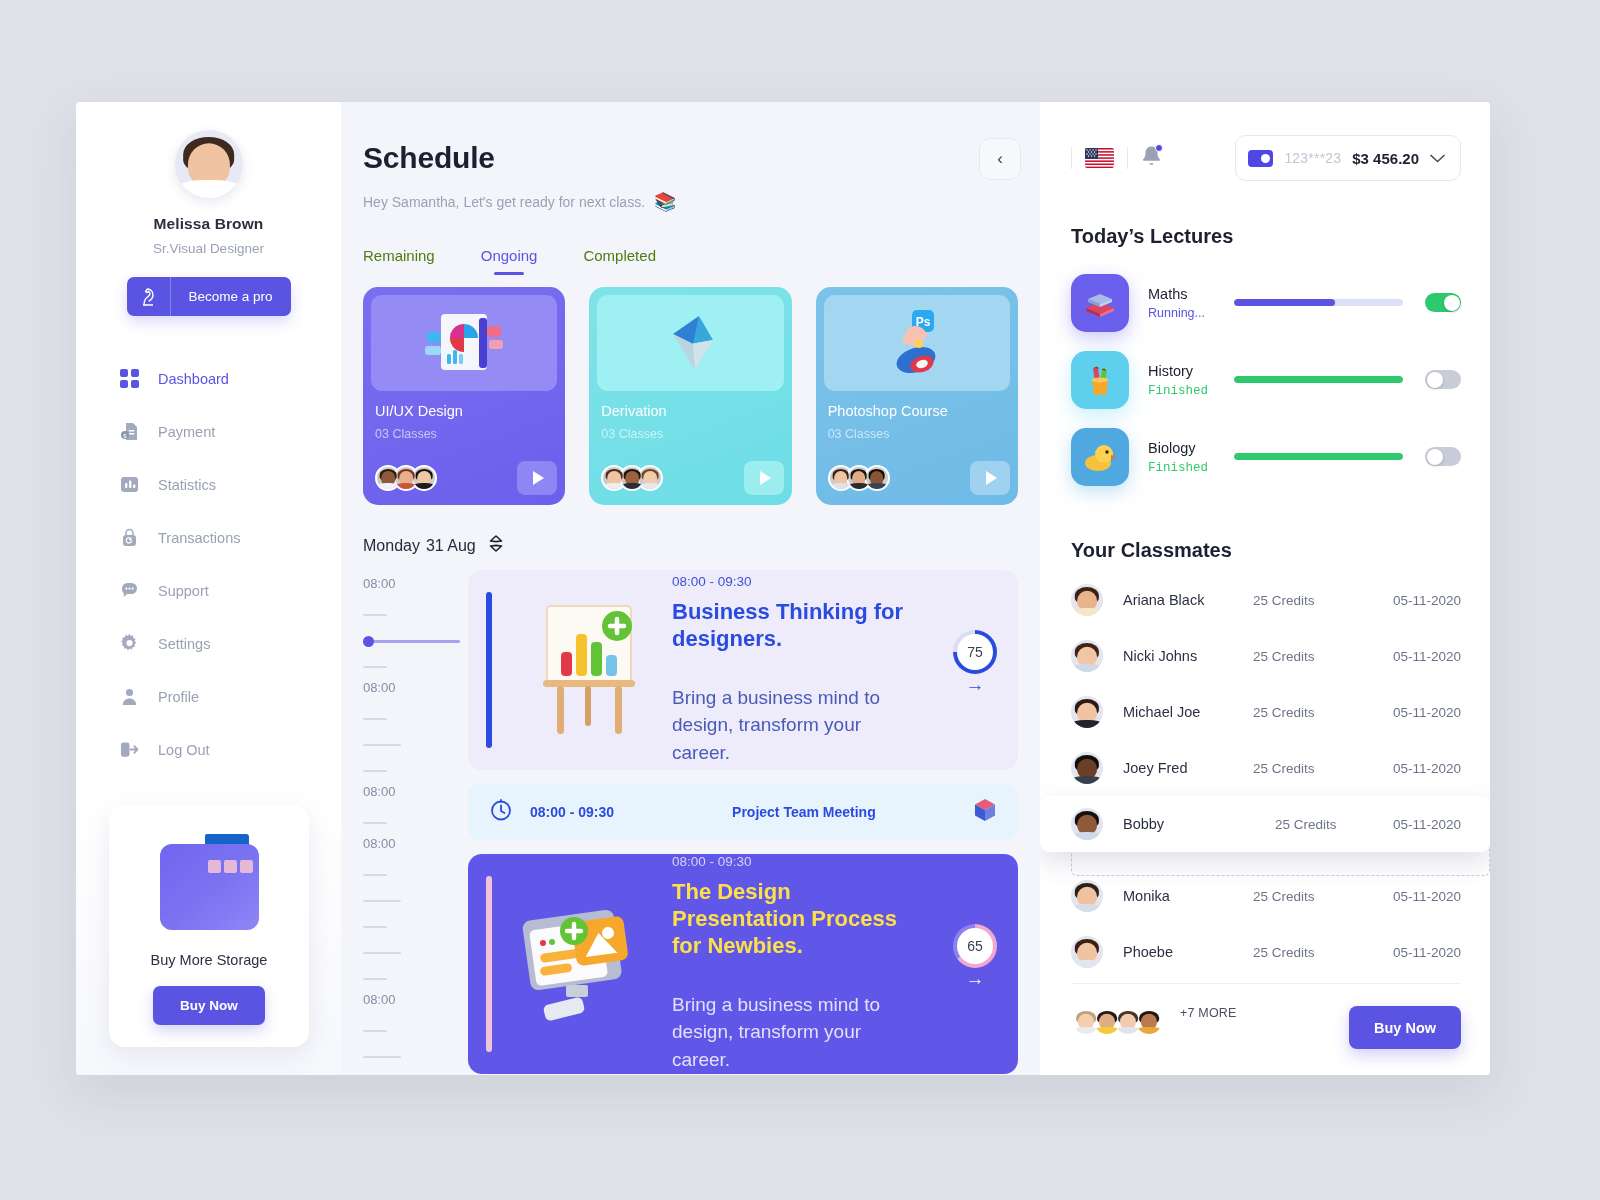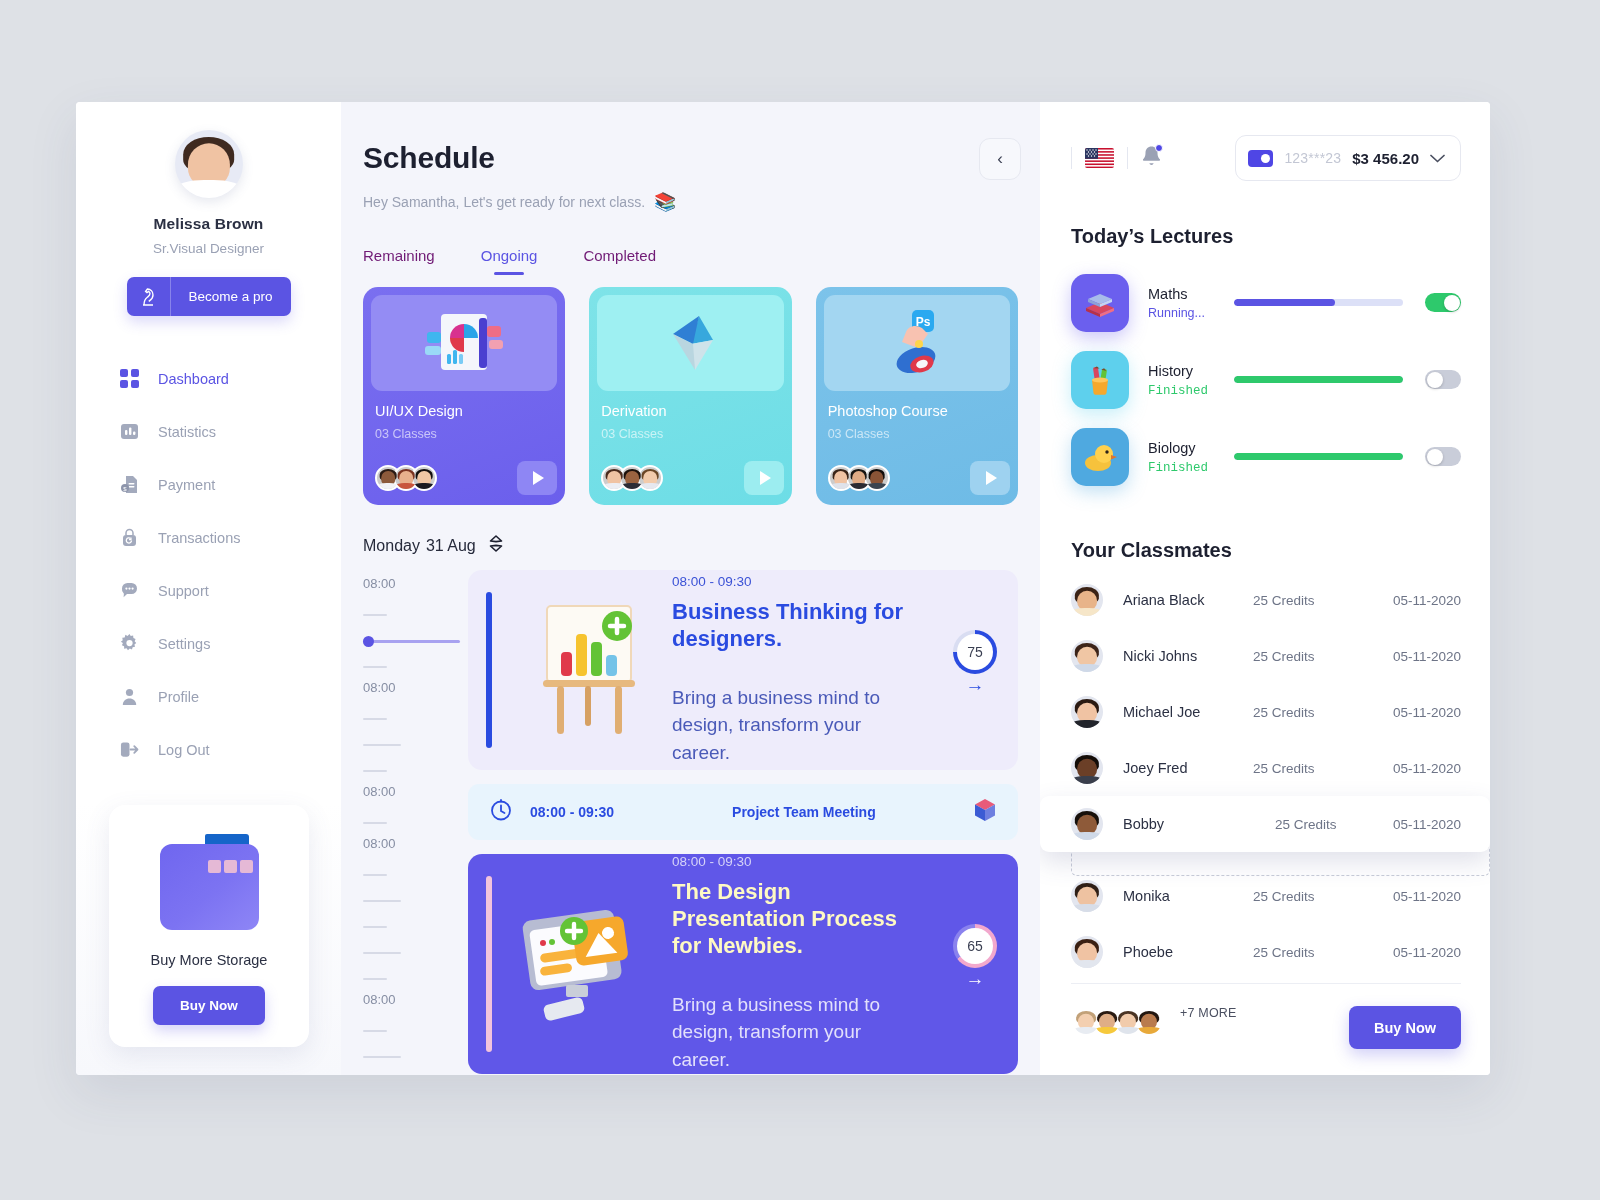"Remaining" .tab { color: #701a75 -> #4d7c0f }
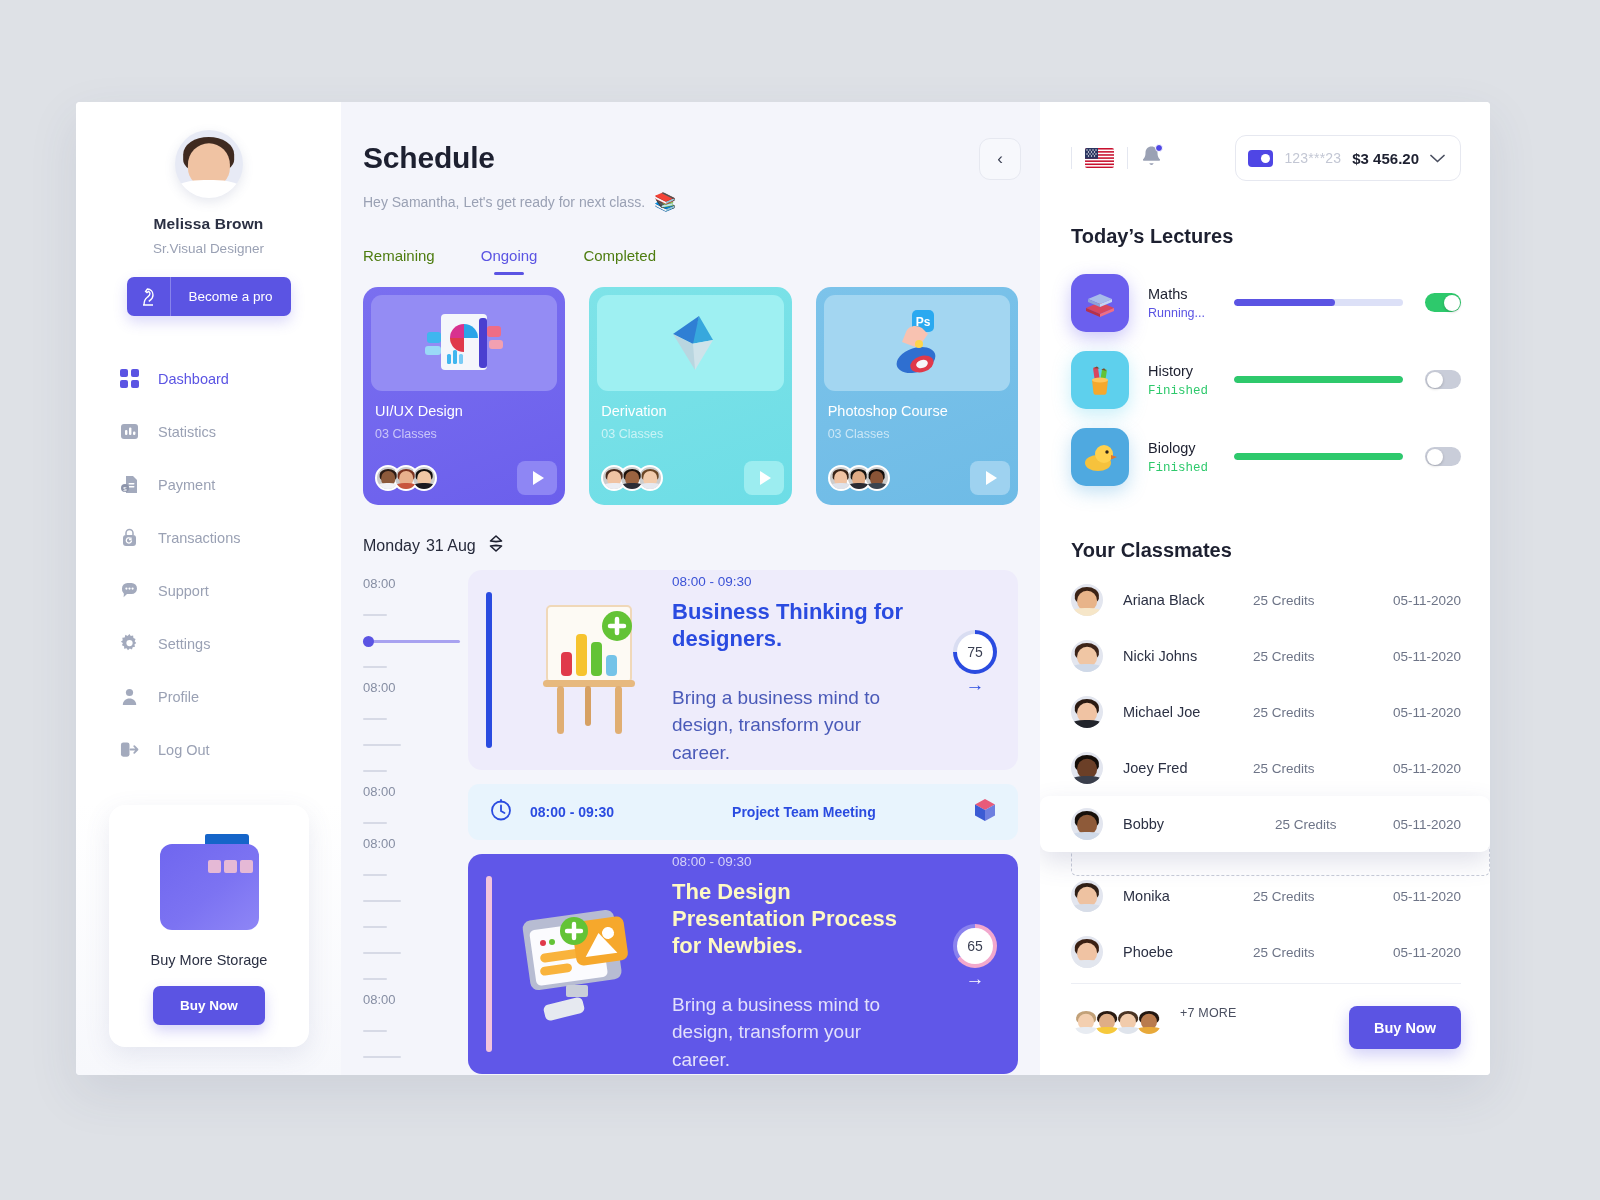"Statistics" div.nav-item { order: before "Payment" -> after "Payment" }
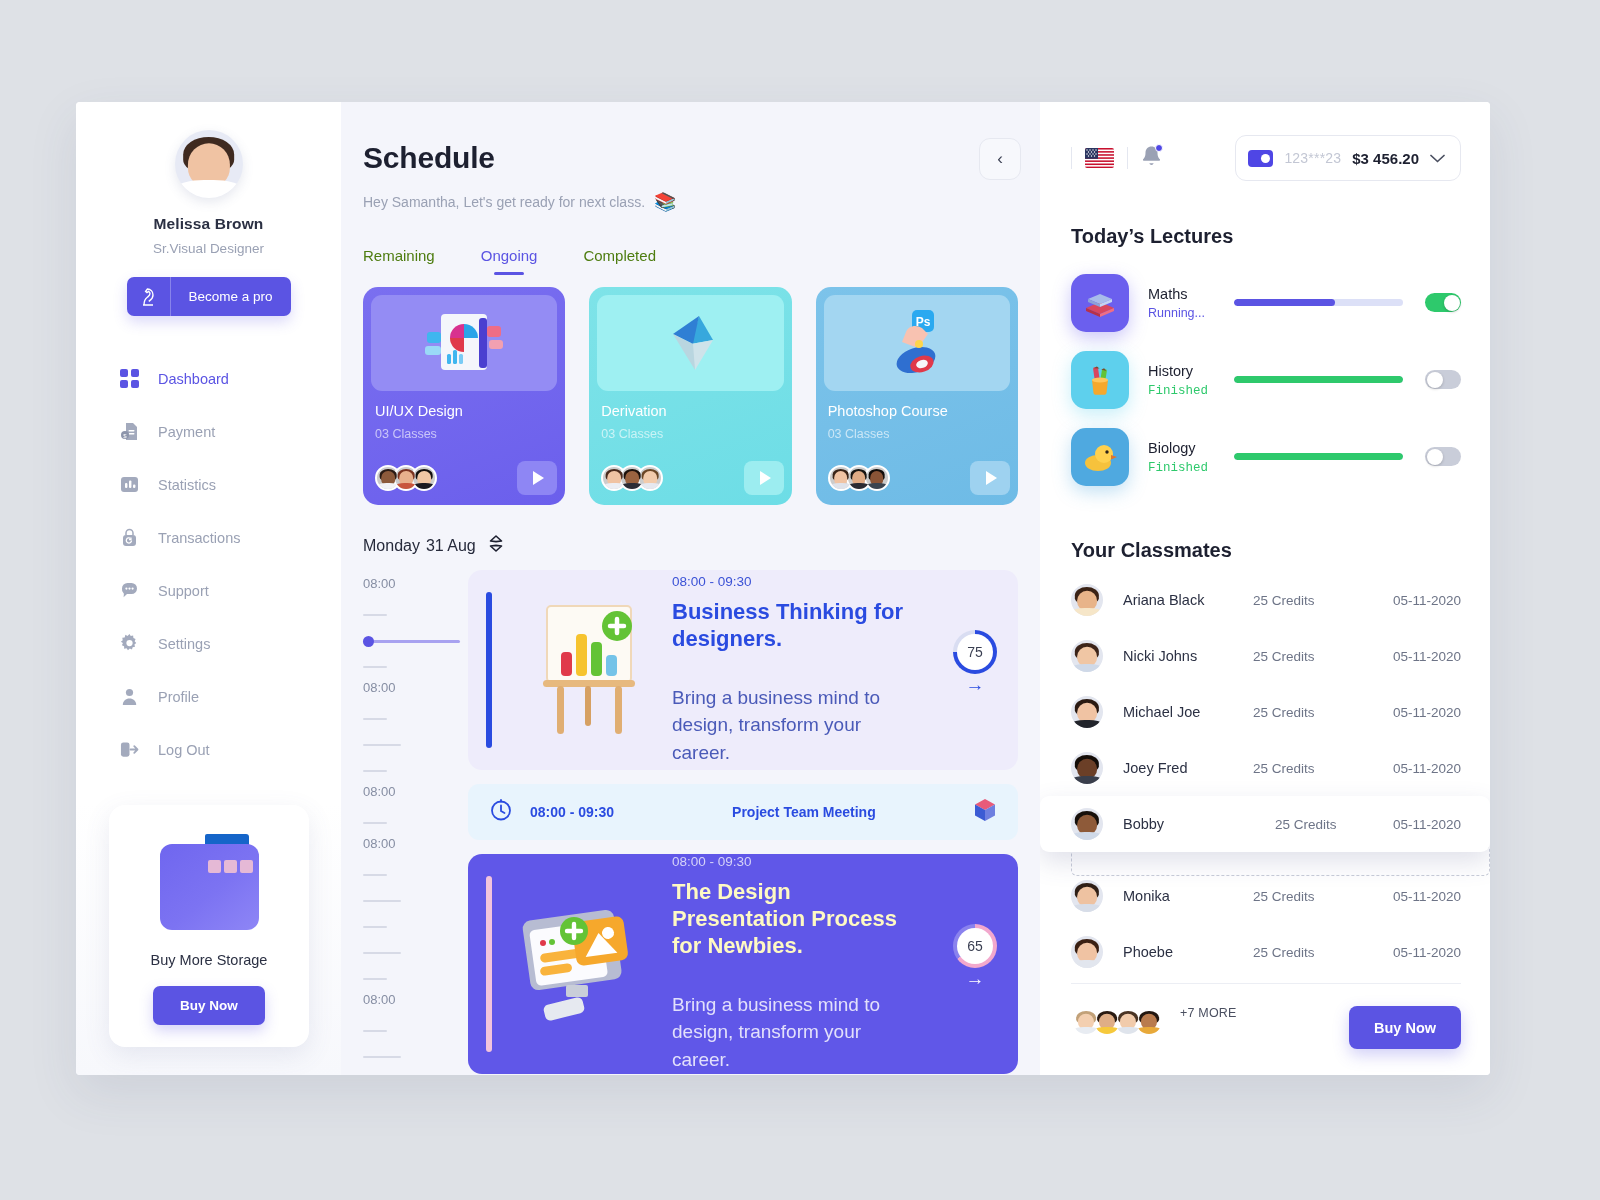"The Design Presentation Process for" .ev-2 .ev-title { color: #fef9c3 -> #fde047 }
